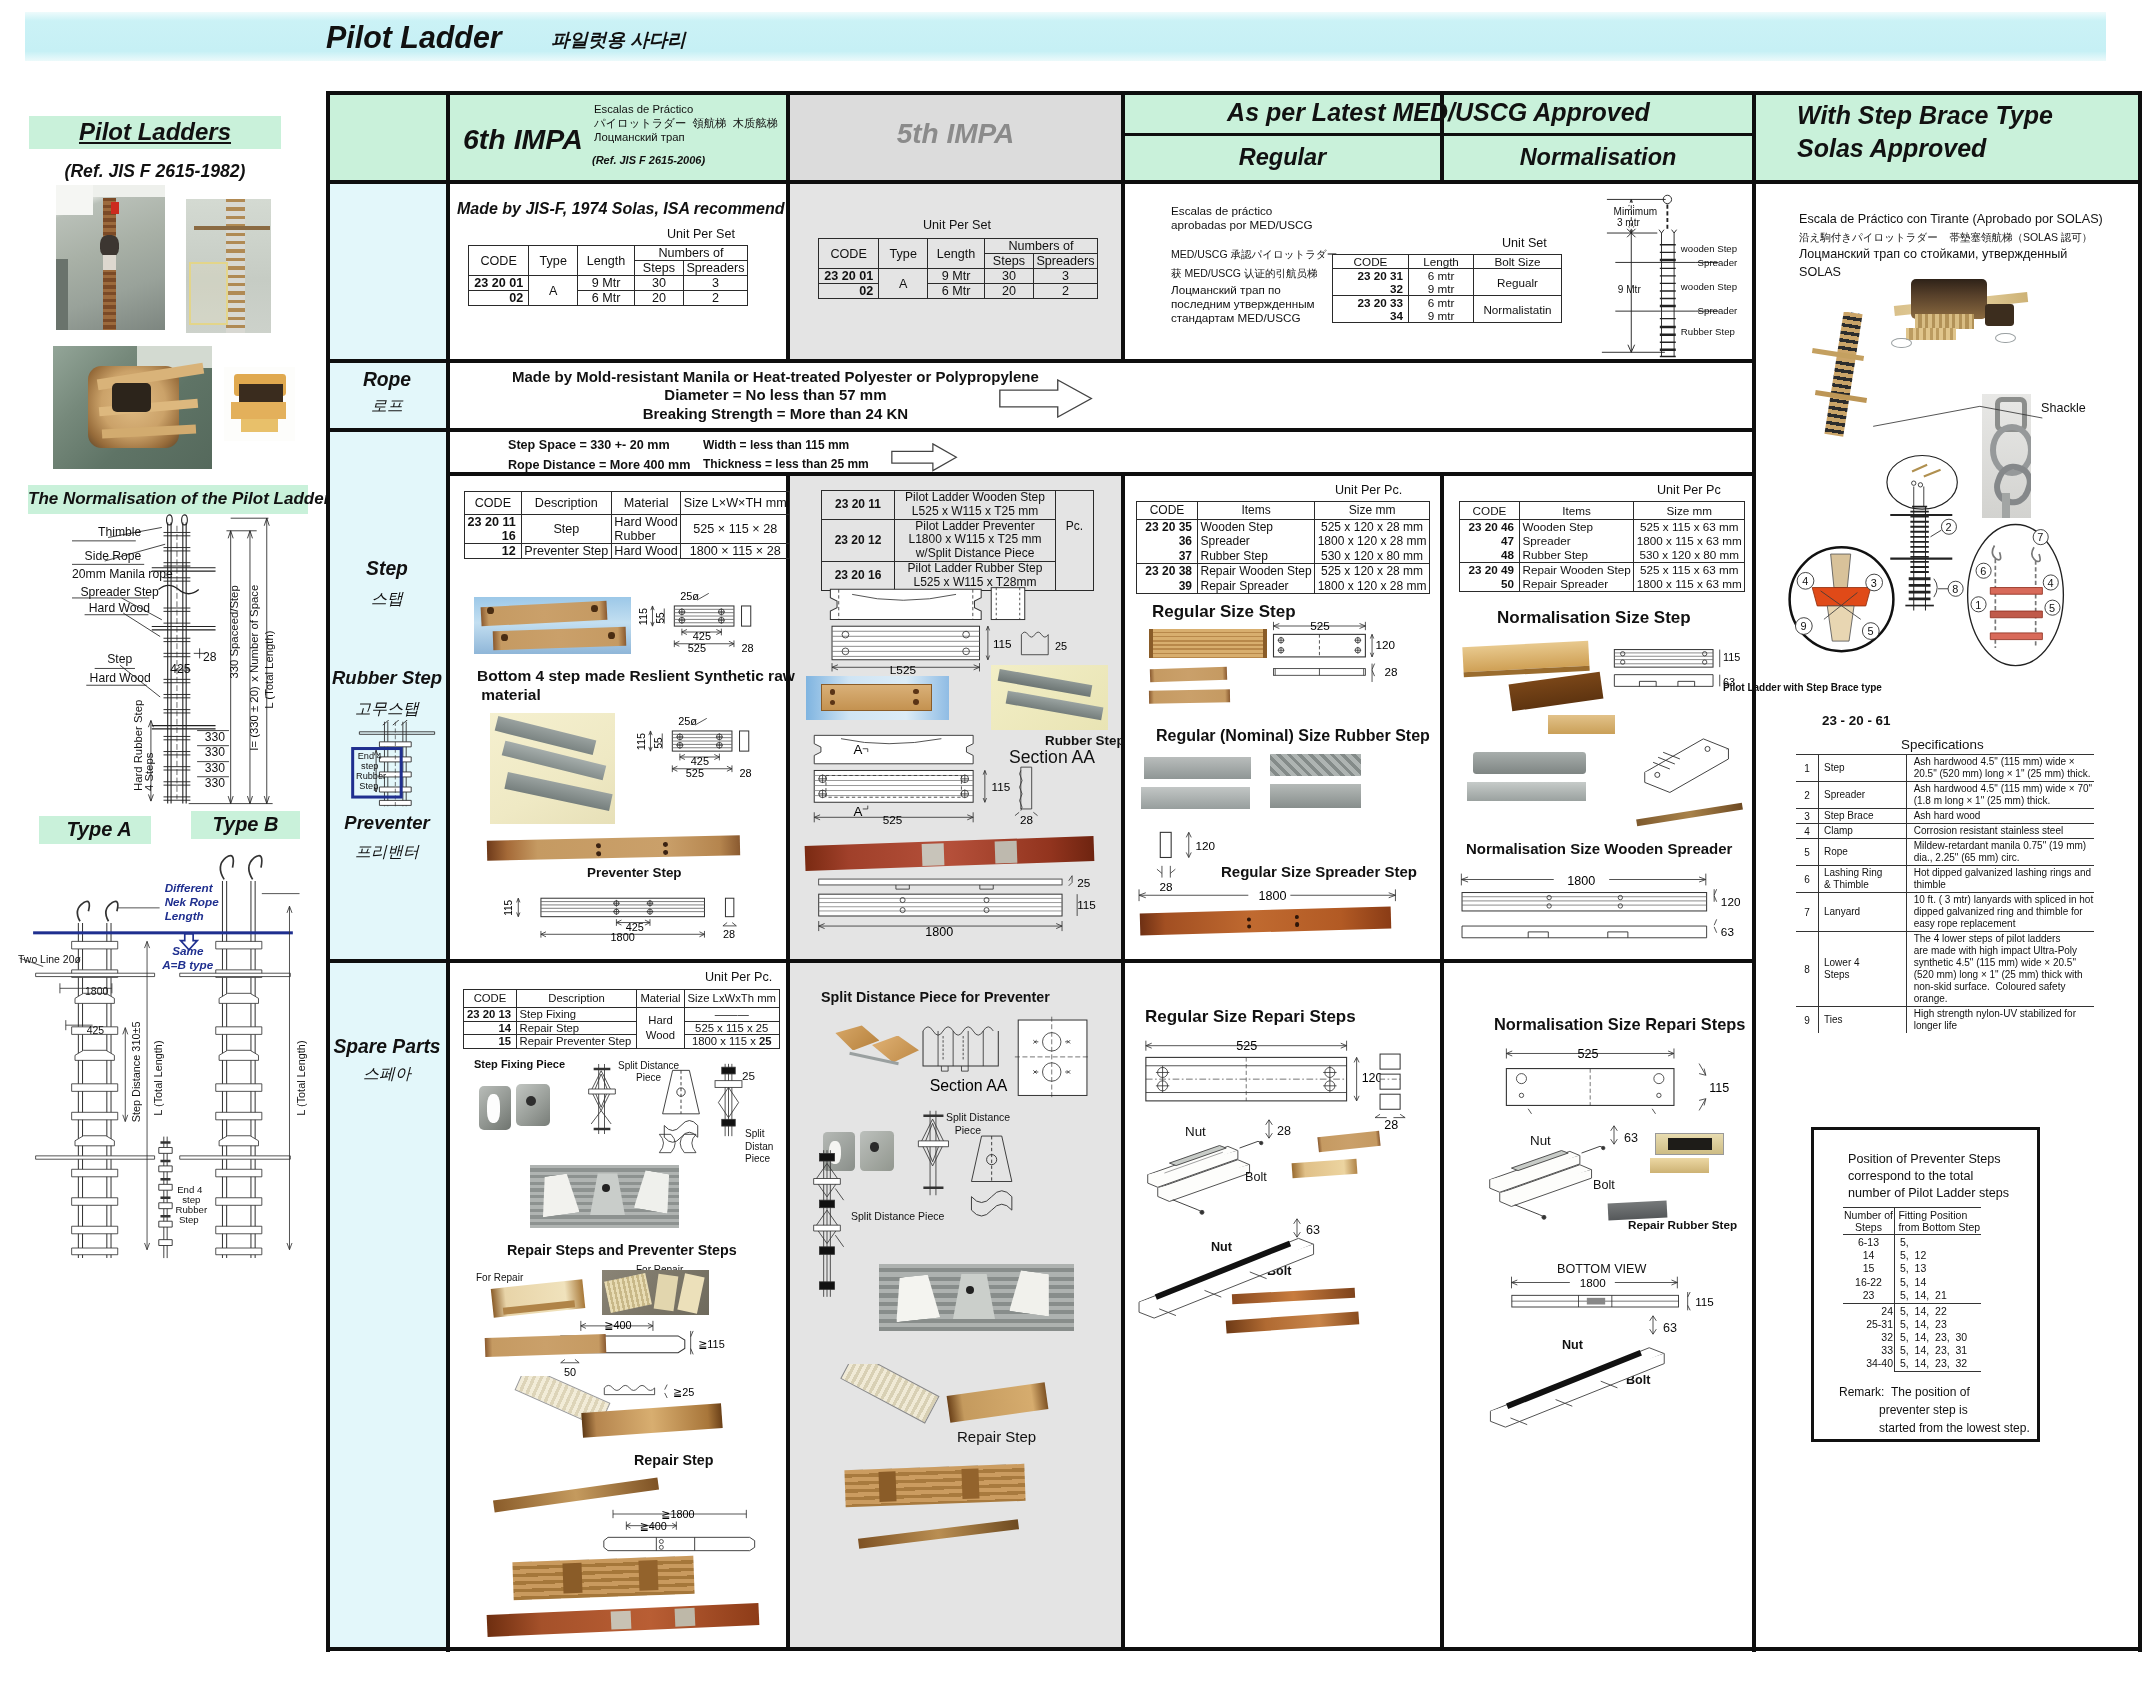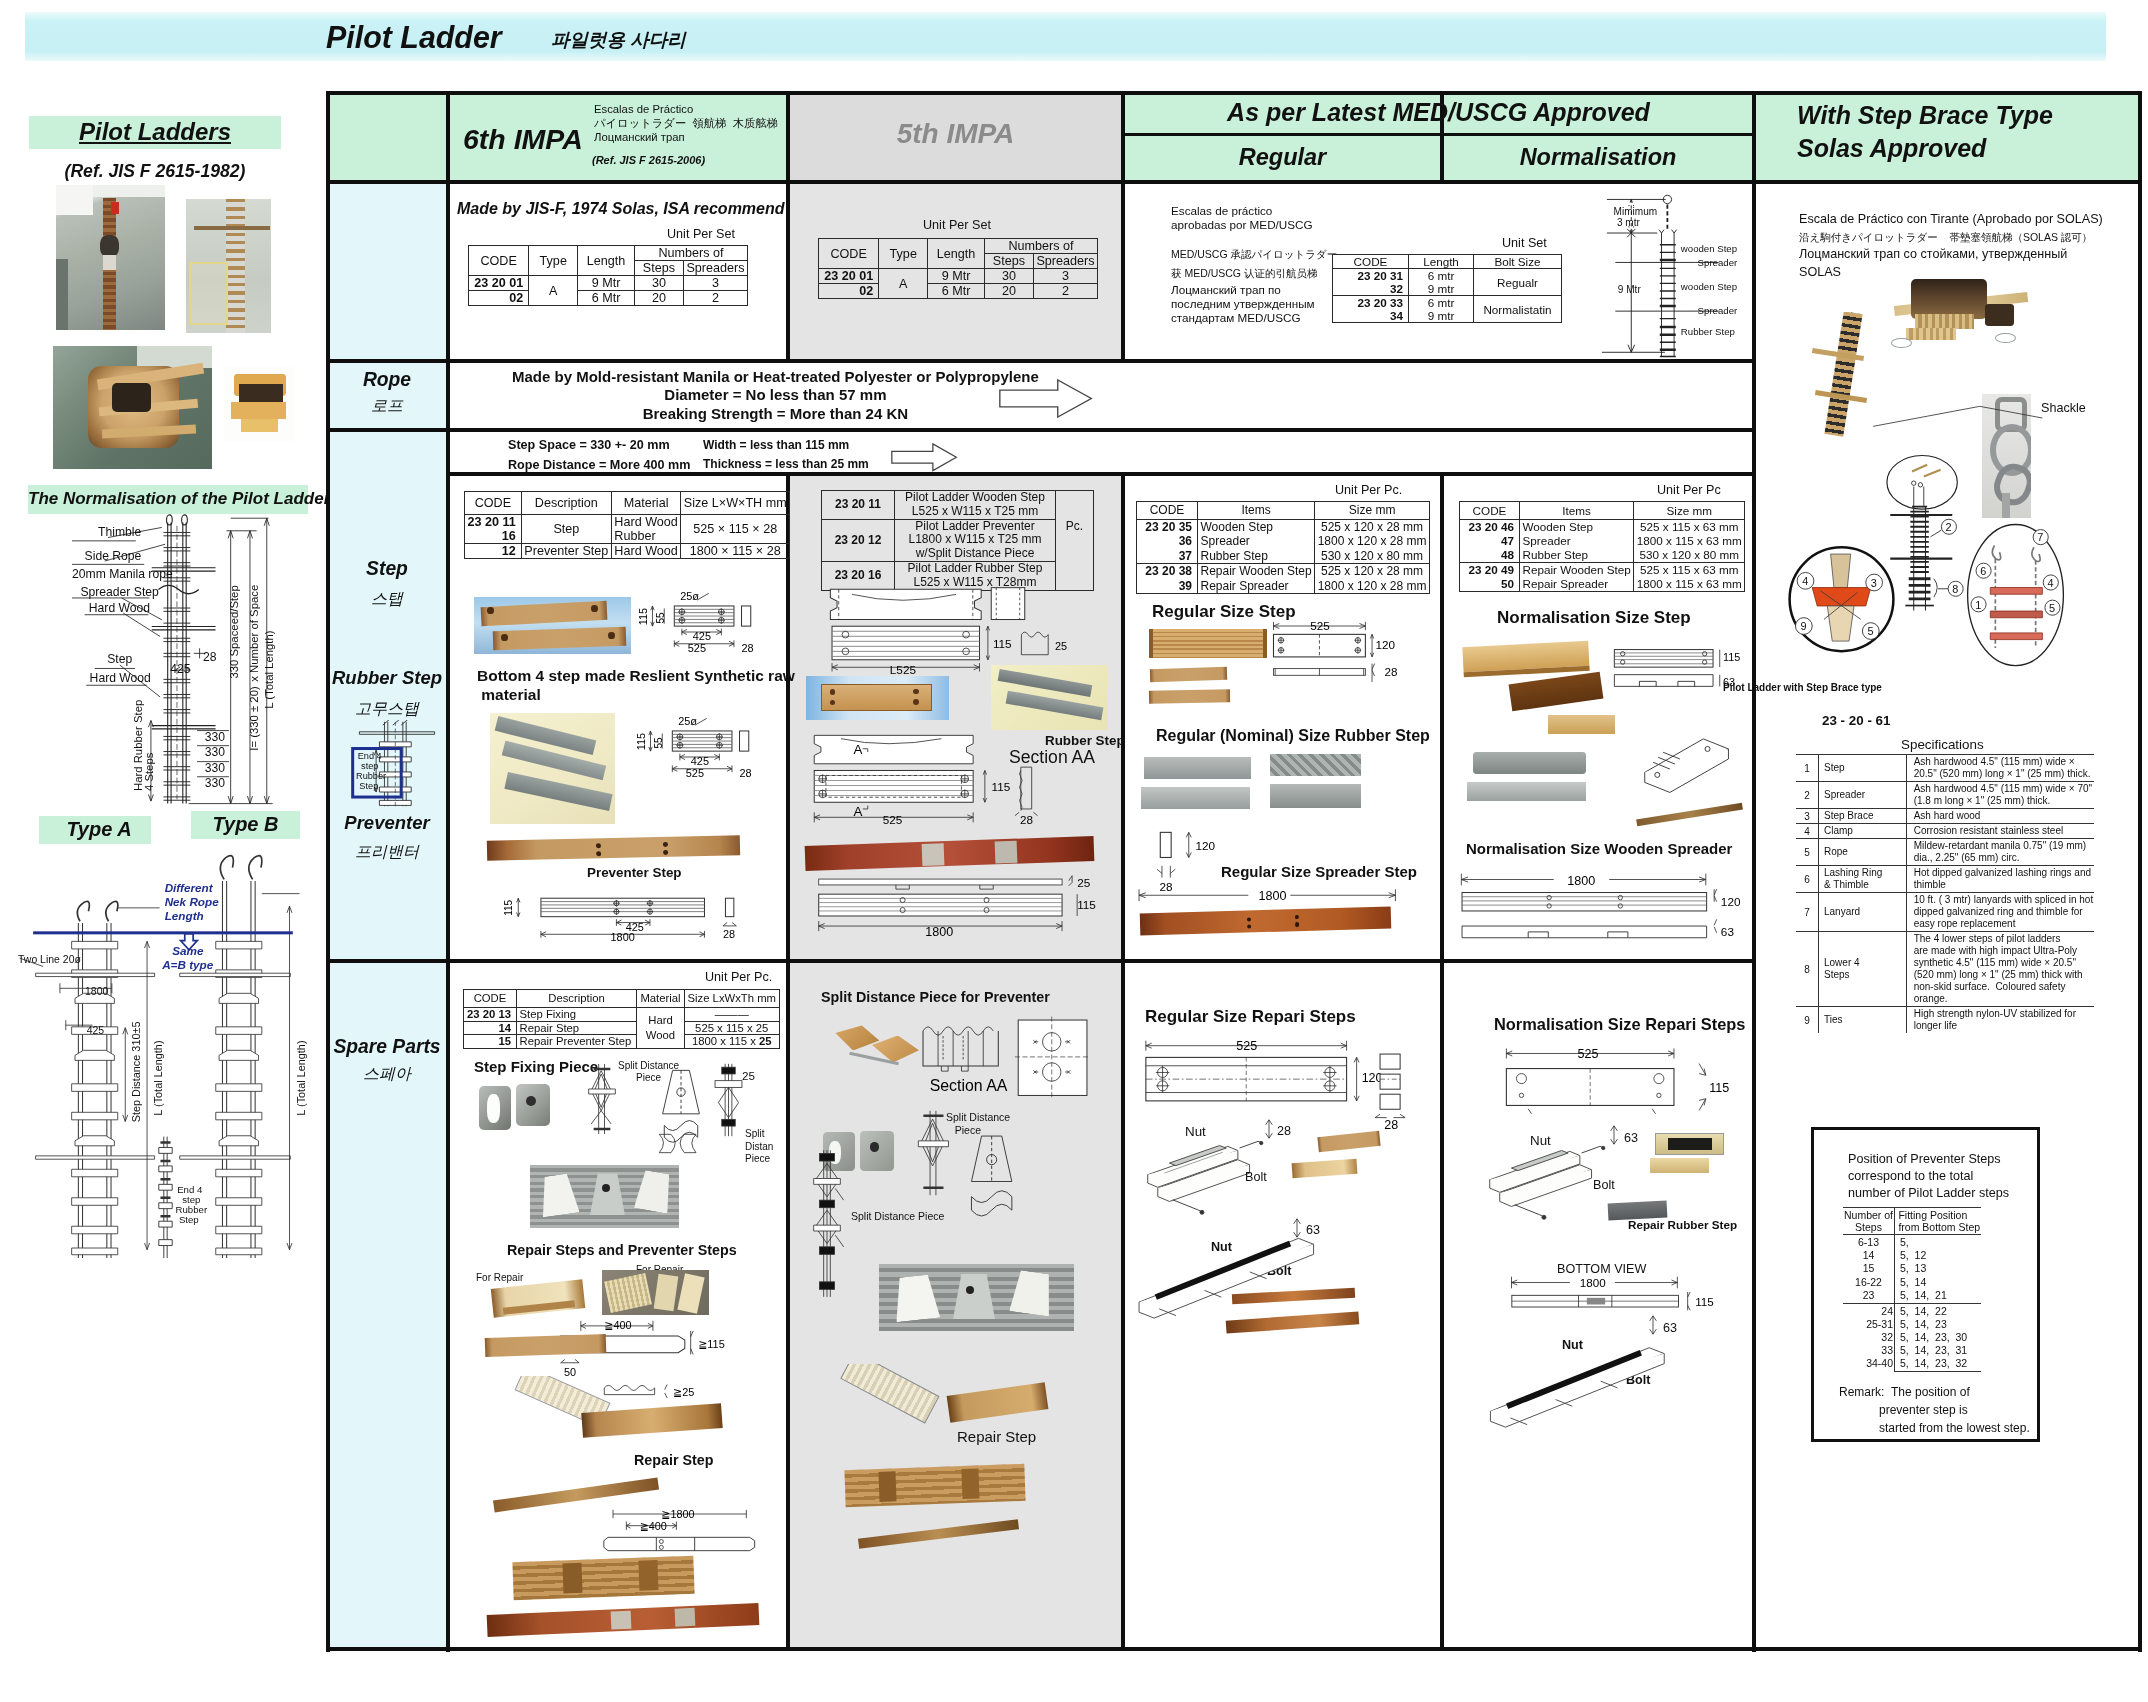"Step Fixing Piece" div.a { font-size: 15px -> 11px }
